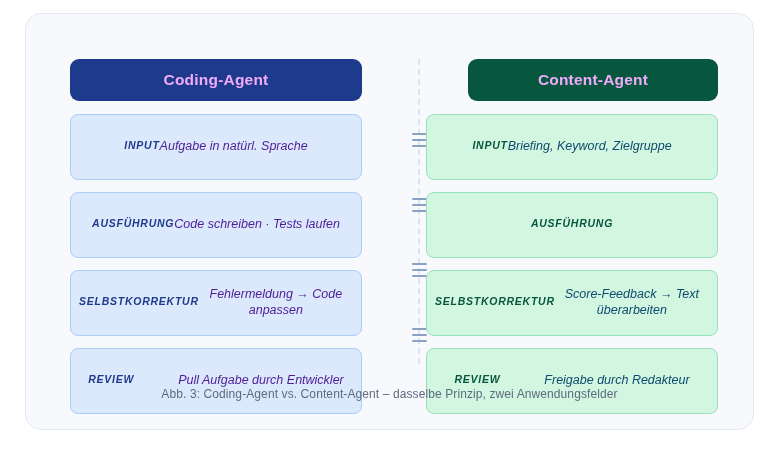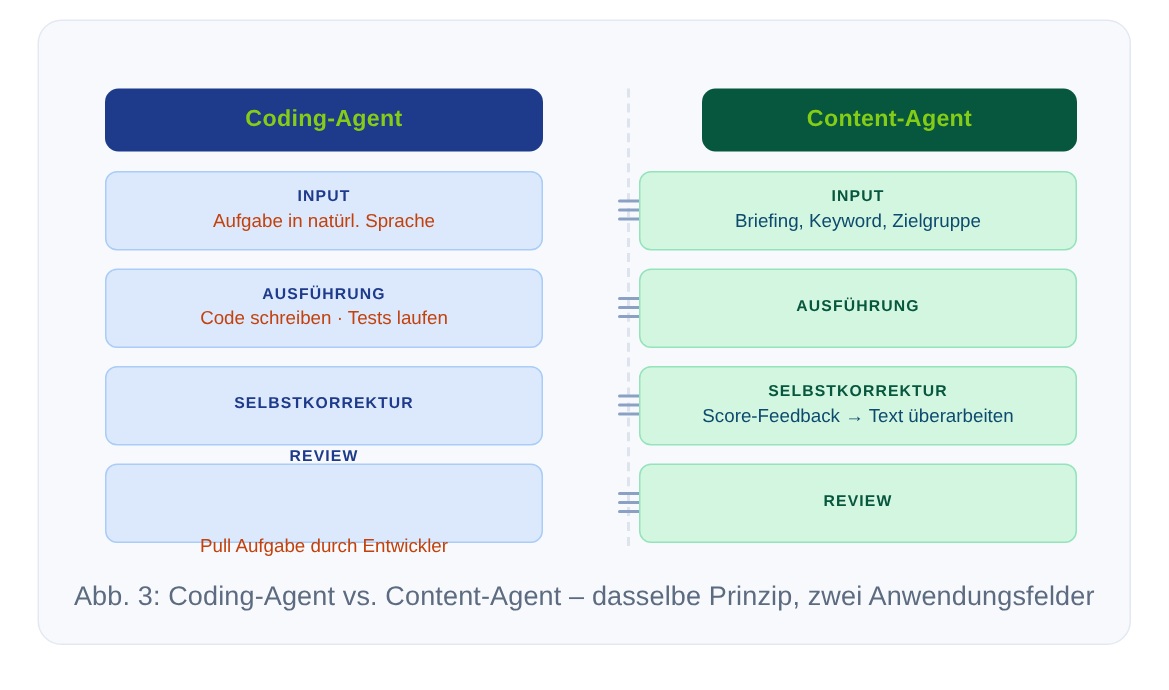"Coding-Agent" .col-header { color: #84cc16 -> #f0abfc }
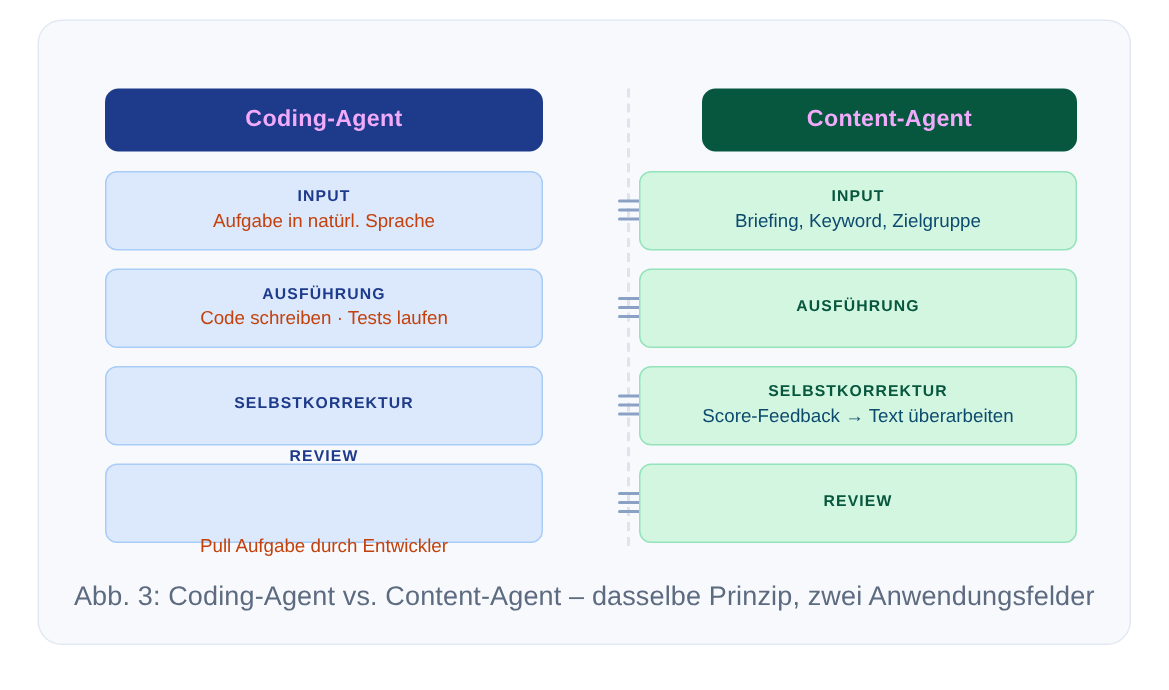"INPUT" .stage { flex-direction: column -> row; font-style: none -> italic; height: 53px -> 66px }
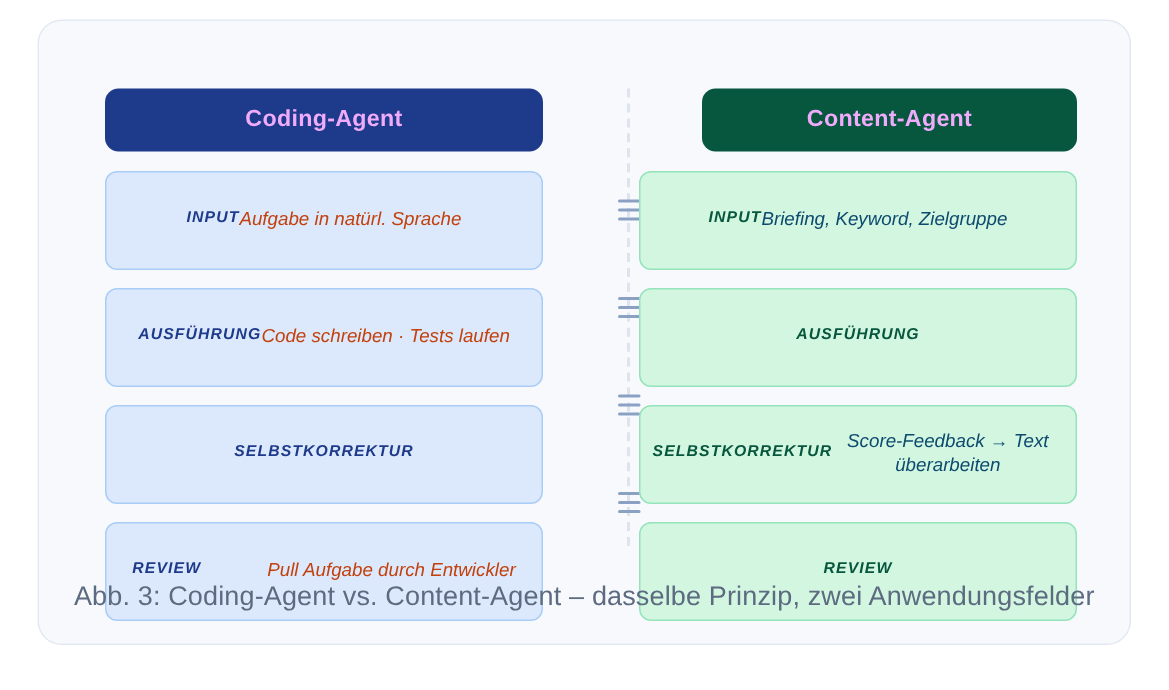"Aufgabe in natürl. Sprache" .stage.blue .stage-desc { color: #c2410c -> #4c1d95 }
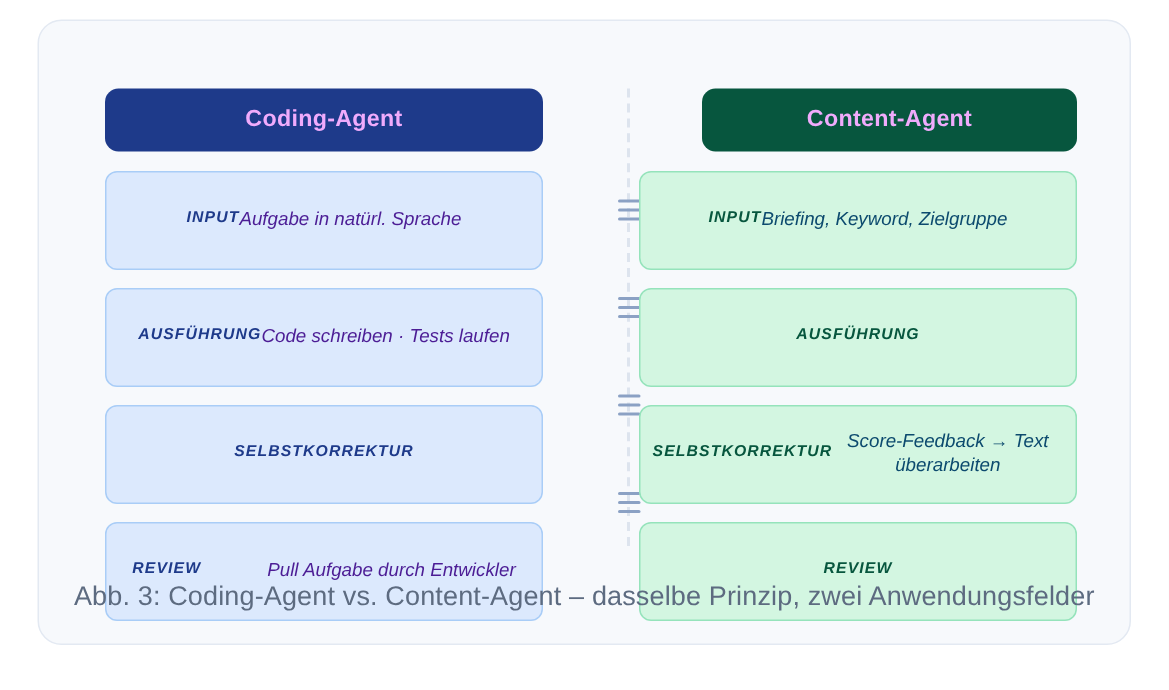"Fehlermeldung → Code anpassen" div.stage-desc { html: none -> <div>Fehlermeldung → Code anpassen</div> }
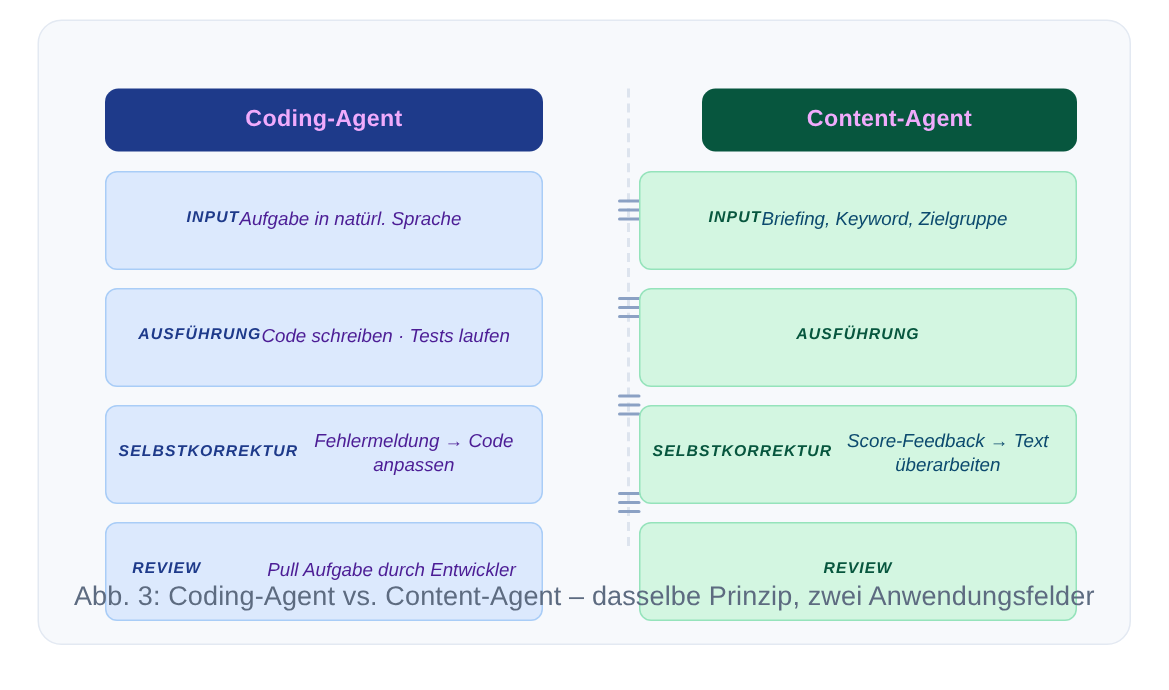"Freigabe durch Redakteur" div.stage-desc { html: none -> <div>Freigabe durch Redakteur</div> }
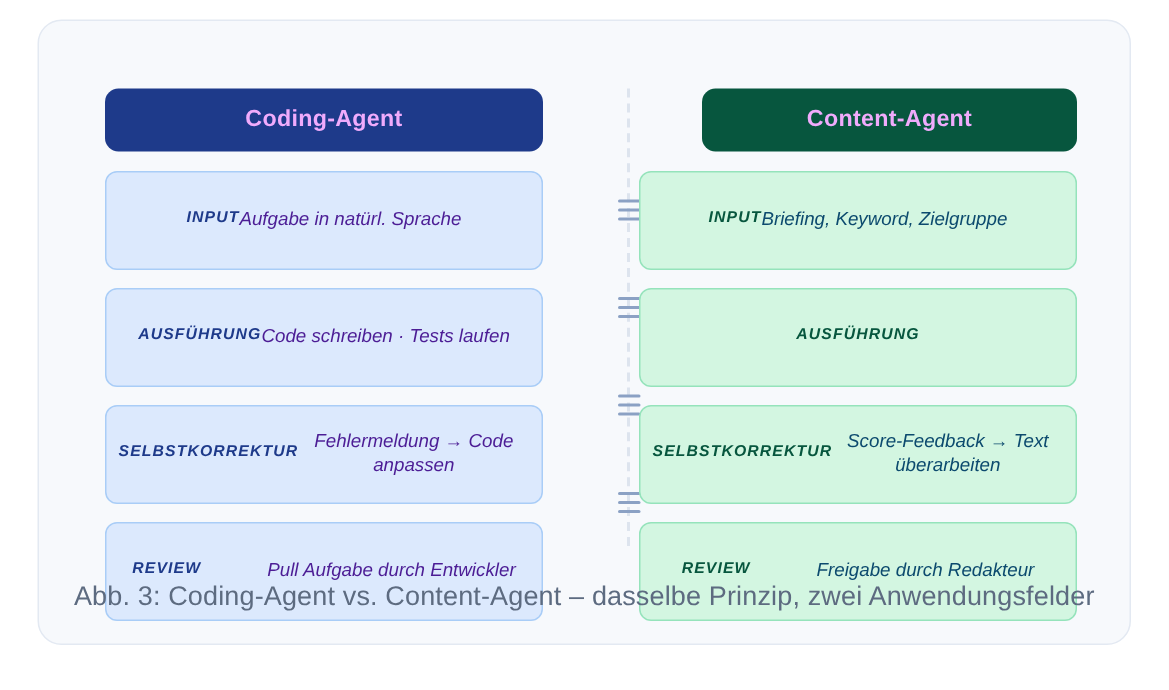"Abb. 3: Coding-Agent vs. Content-Agent" .caption { font-size: 18px -> 12px }
